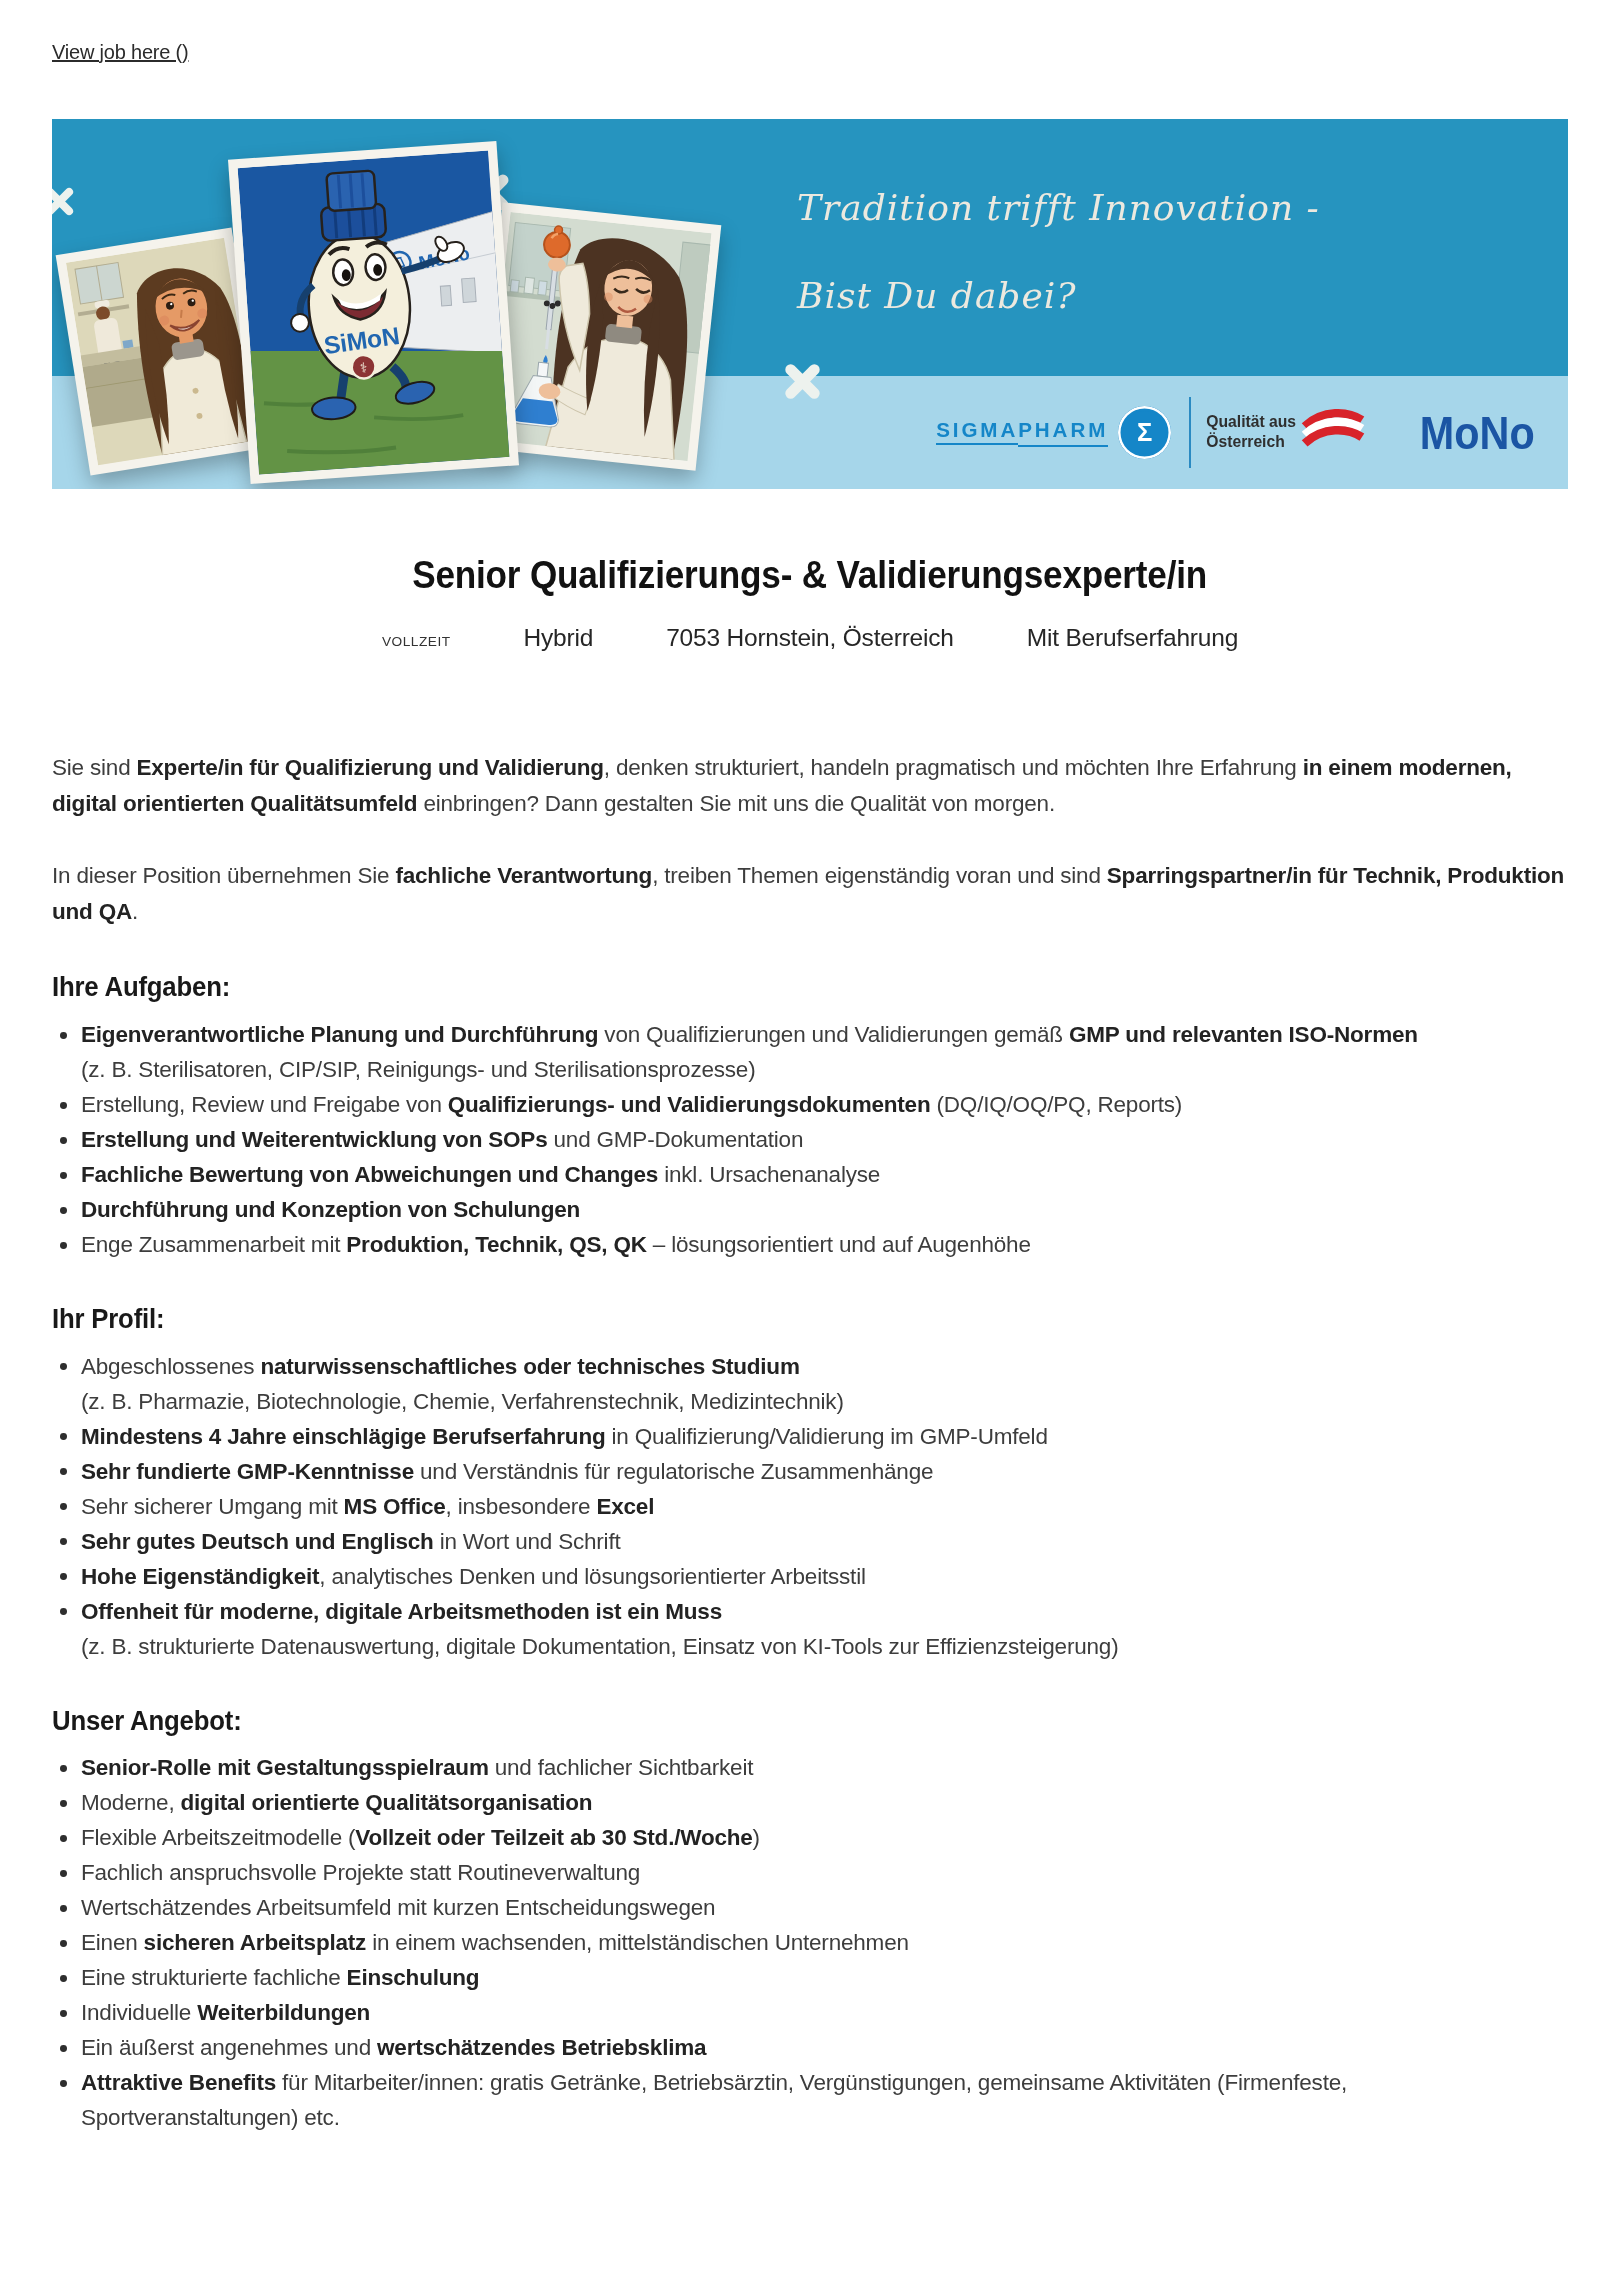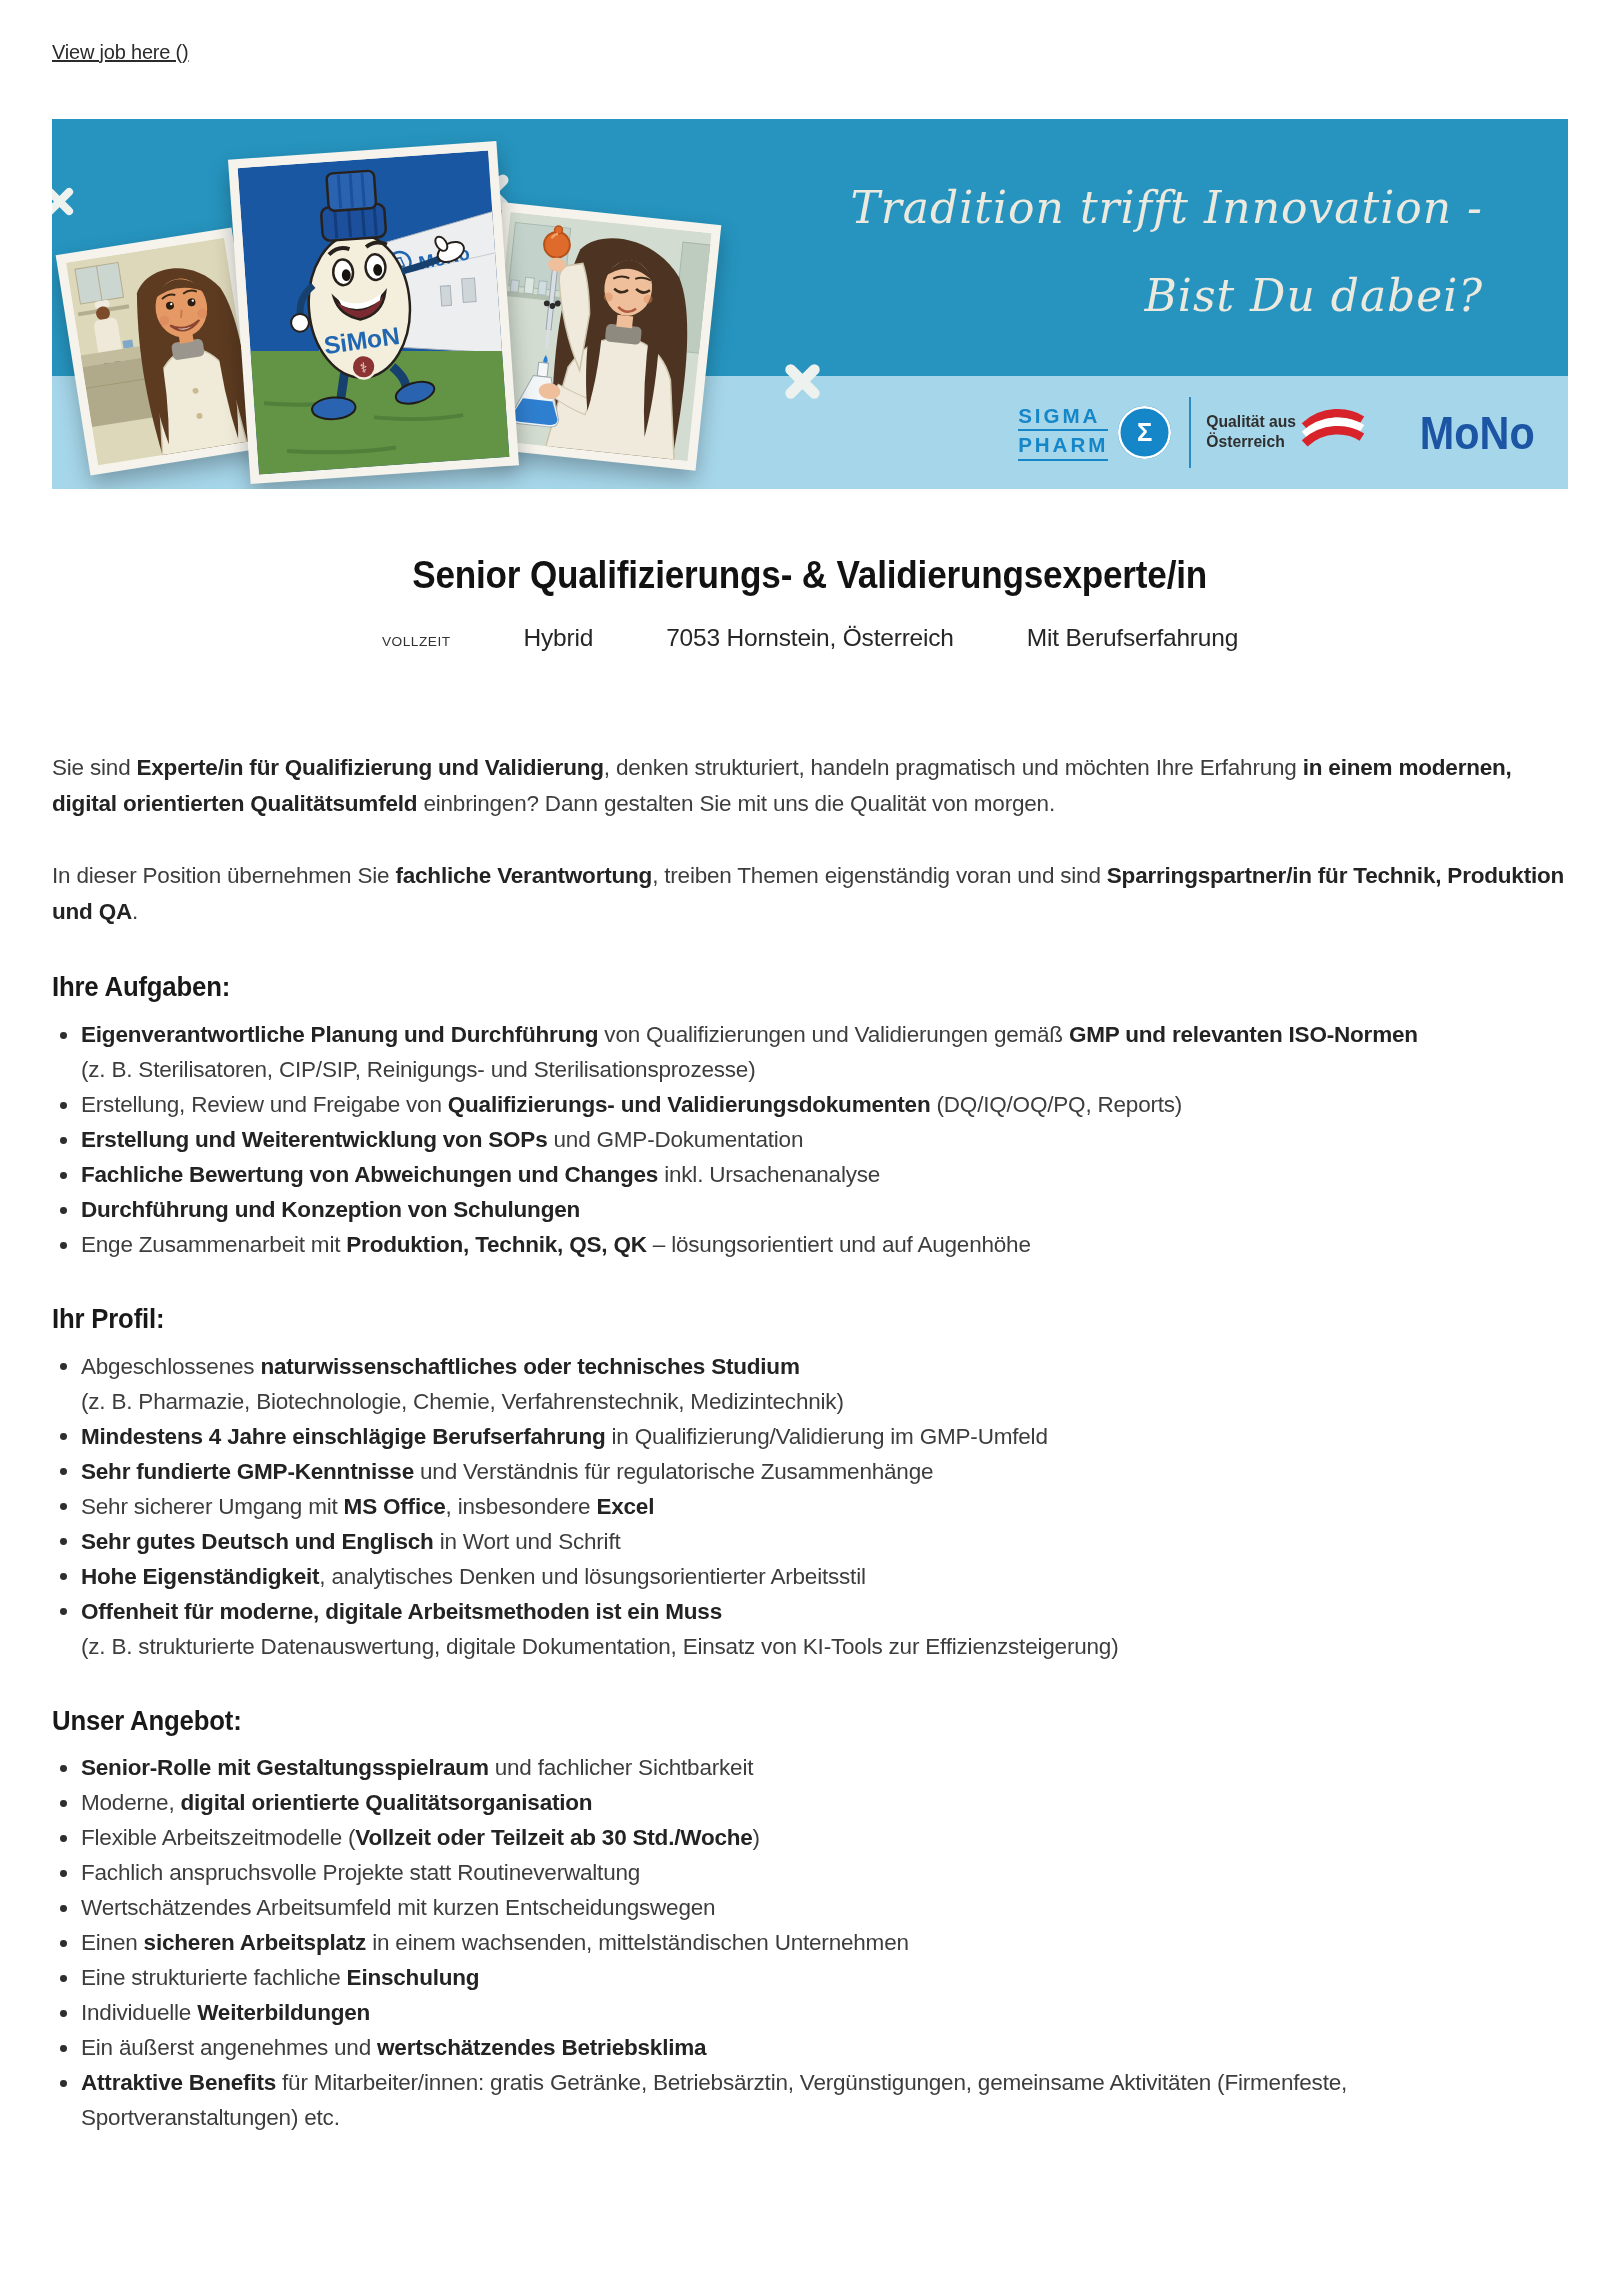"Tradition trifft Innovation -" .headline { font-size: 44px -> 36px; text-align: right -> left }
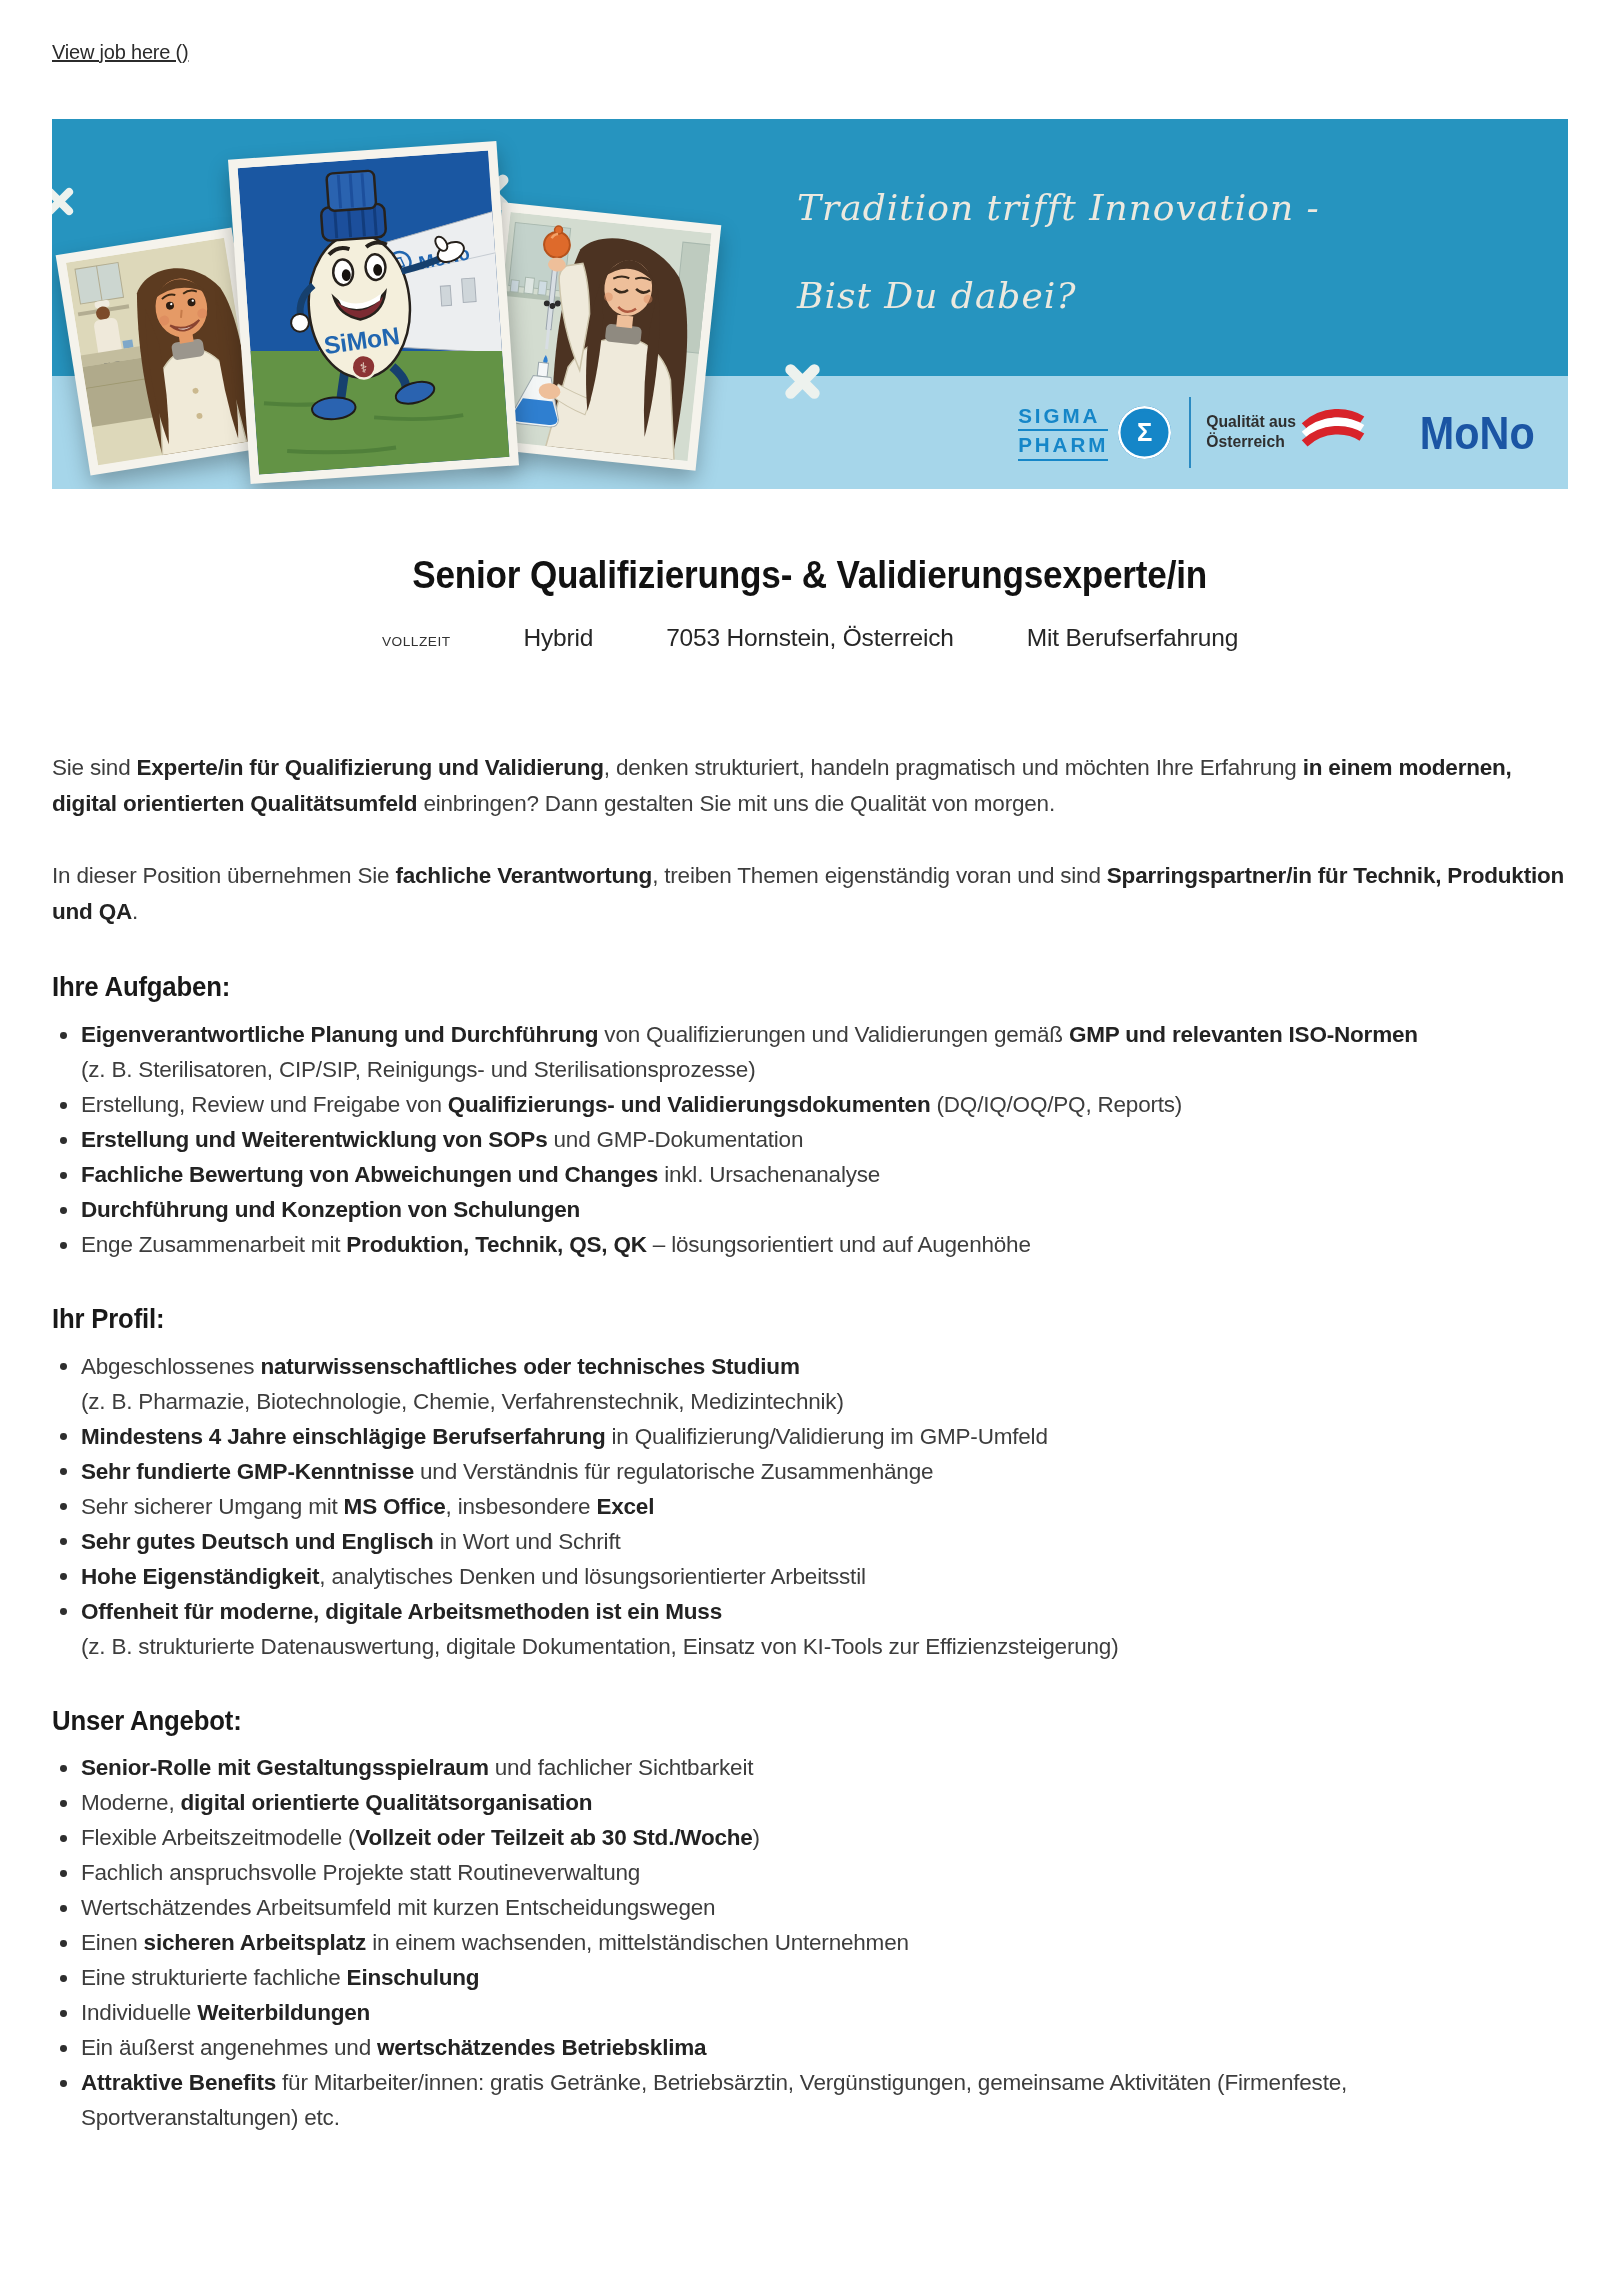"SIGMA" .sigma-text { flex-direction: column -> row }
